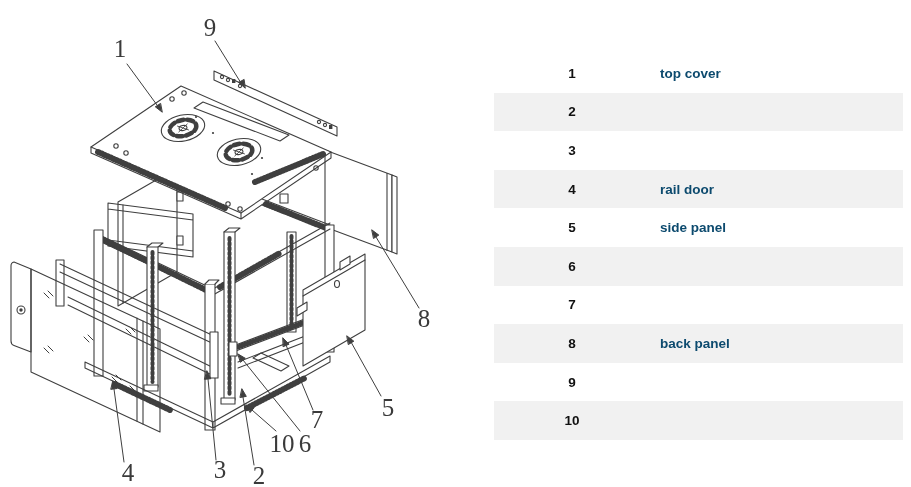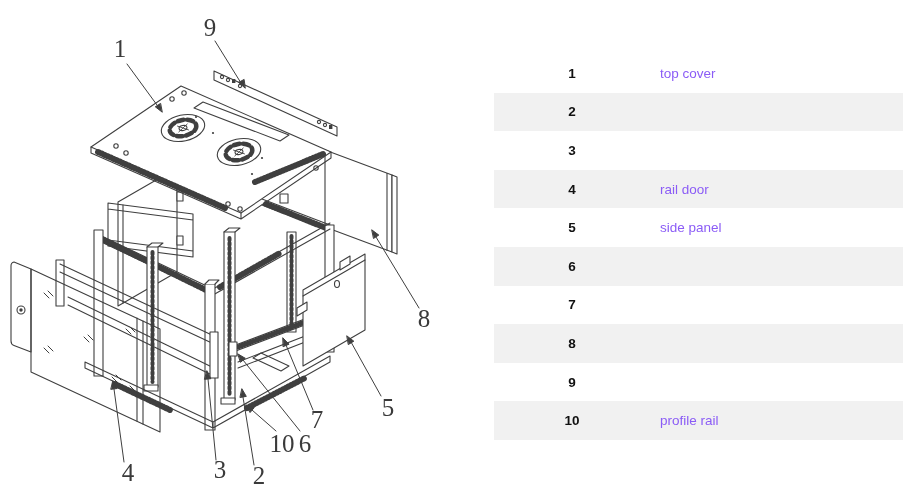"top cover" .plabel { color: #8b5cf6 -> #0c4a6e; font-weight: normal -> bold }
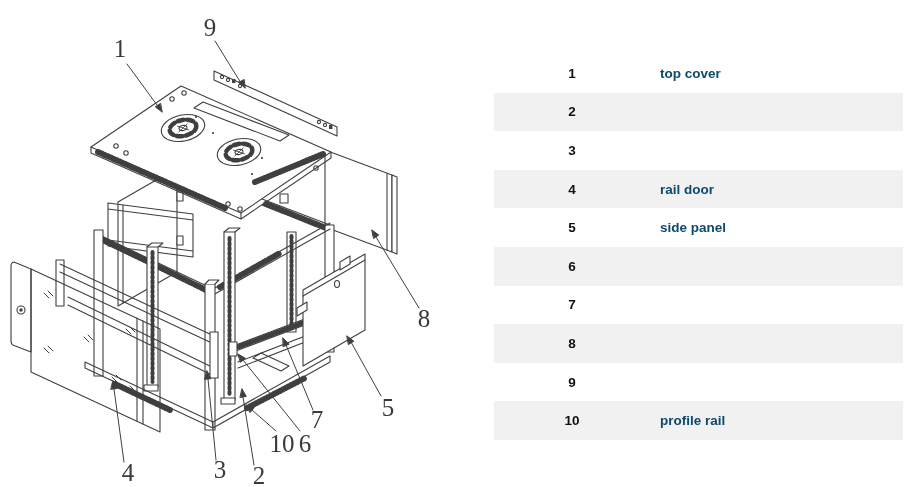"back panel" span.plabel { html: none -> <span>back panel</span> }
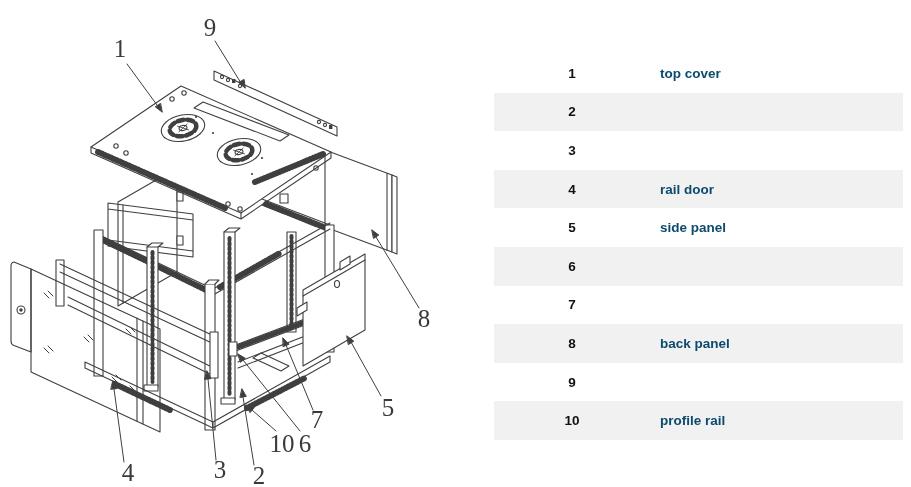"profile rail" span.plabel { html: <span>profile rail</span> -> none }
